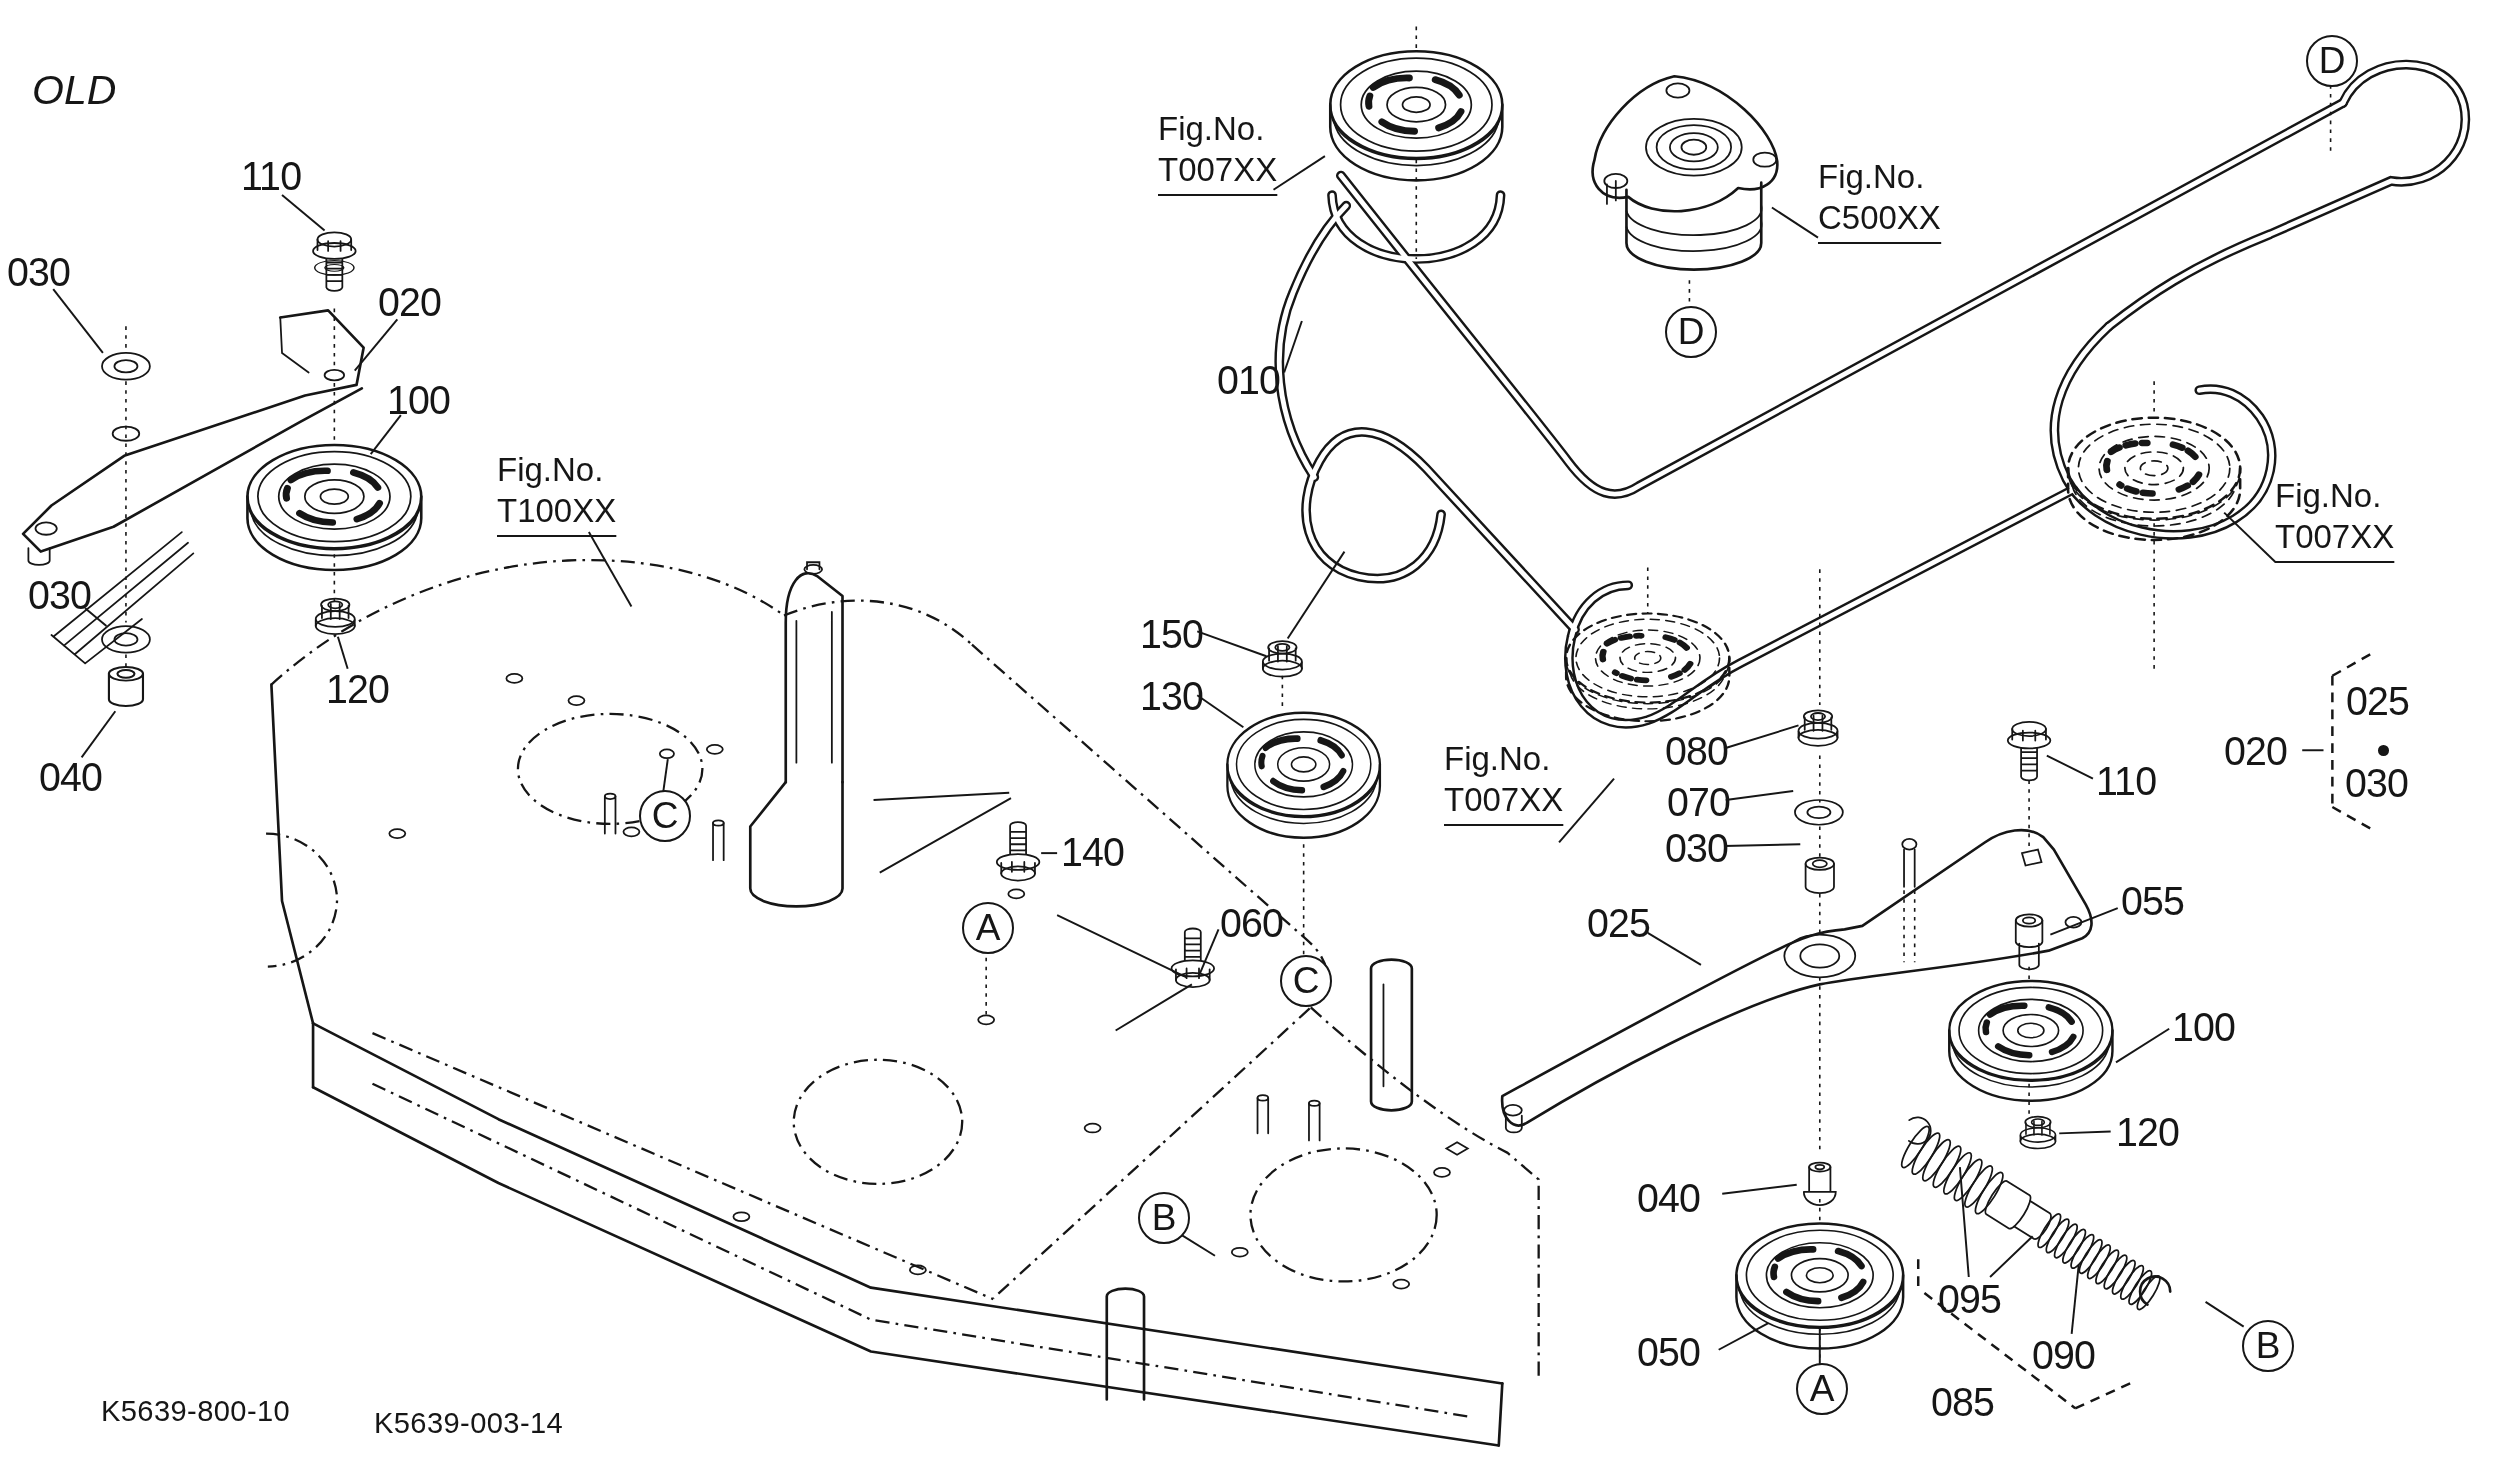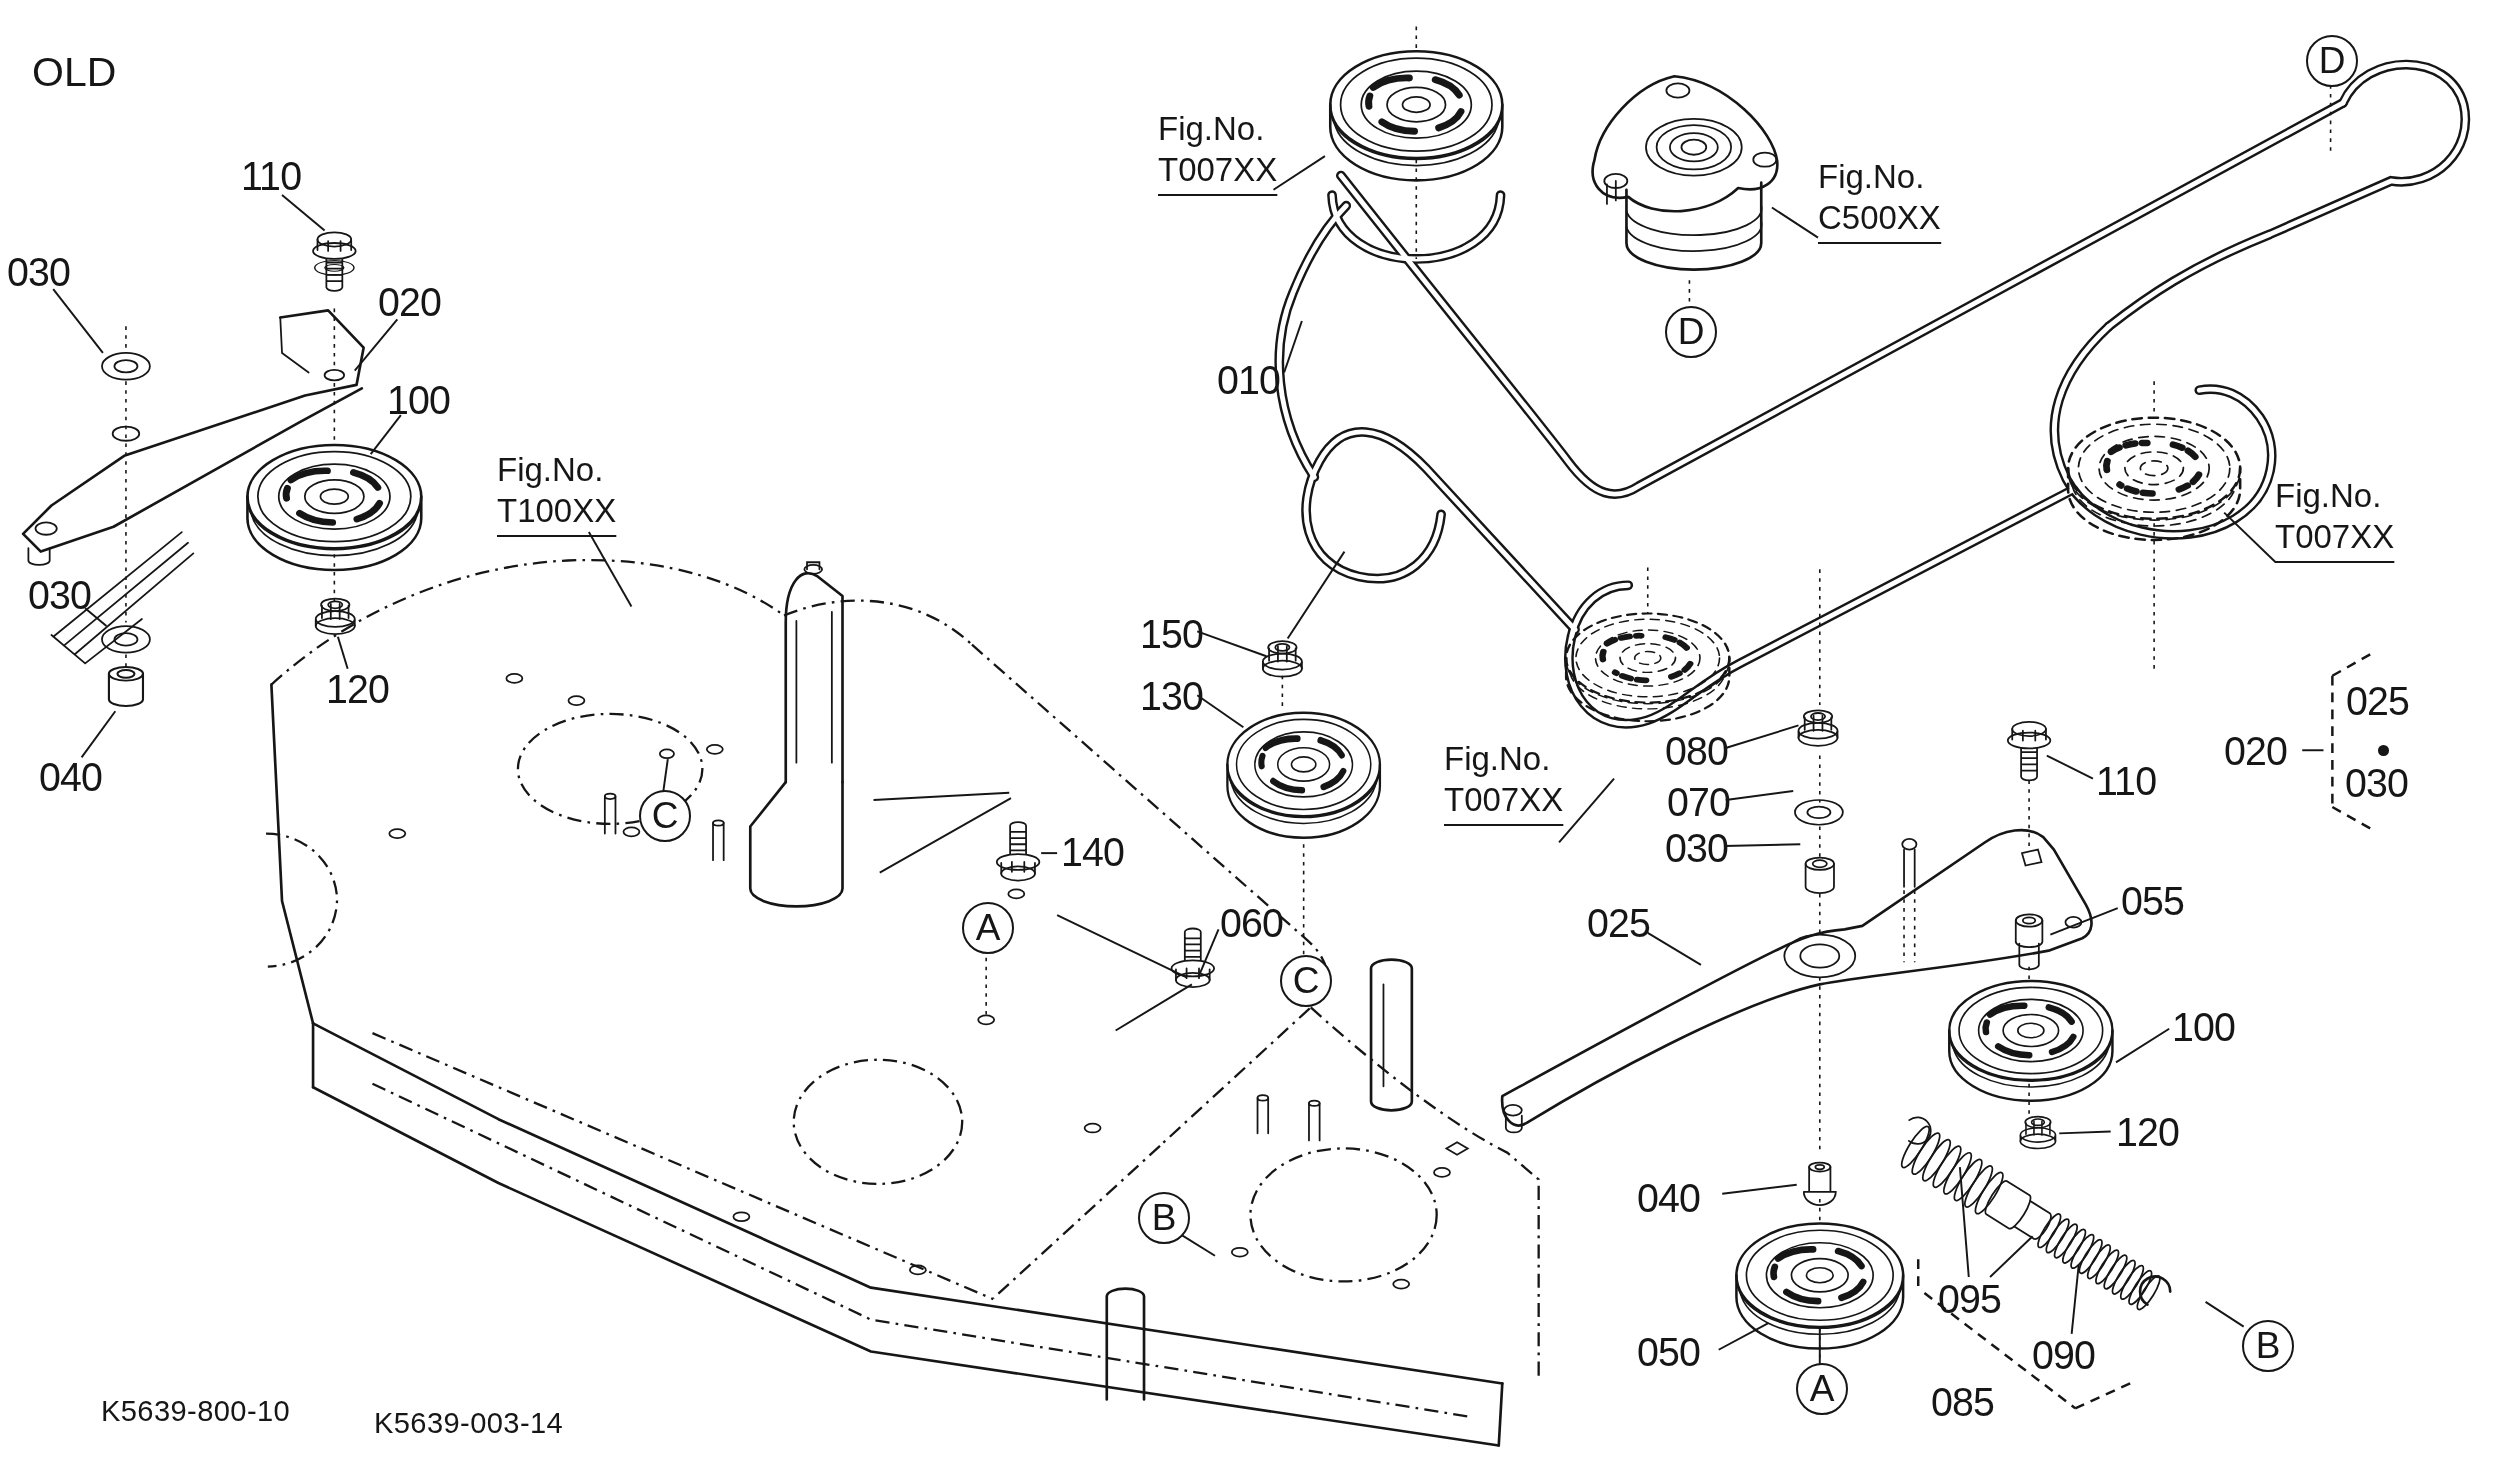"OLD" div.old-title { font-style: none -> italic; top: 49px -> 67px }
